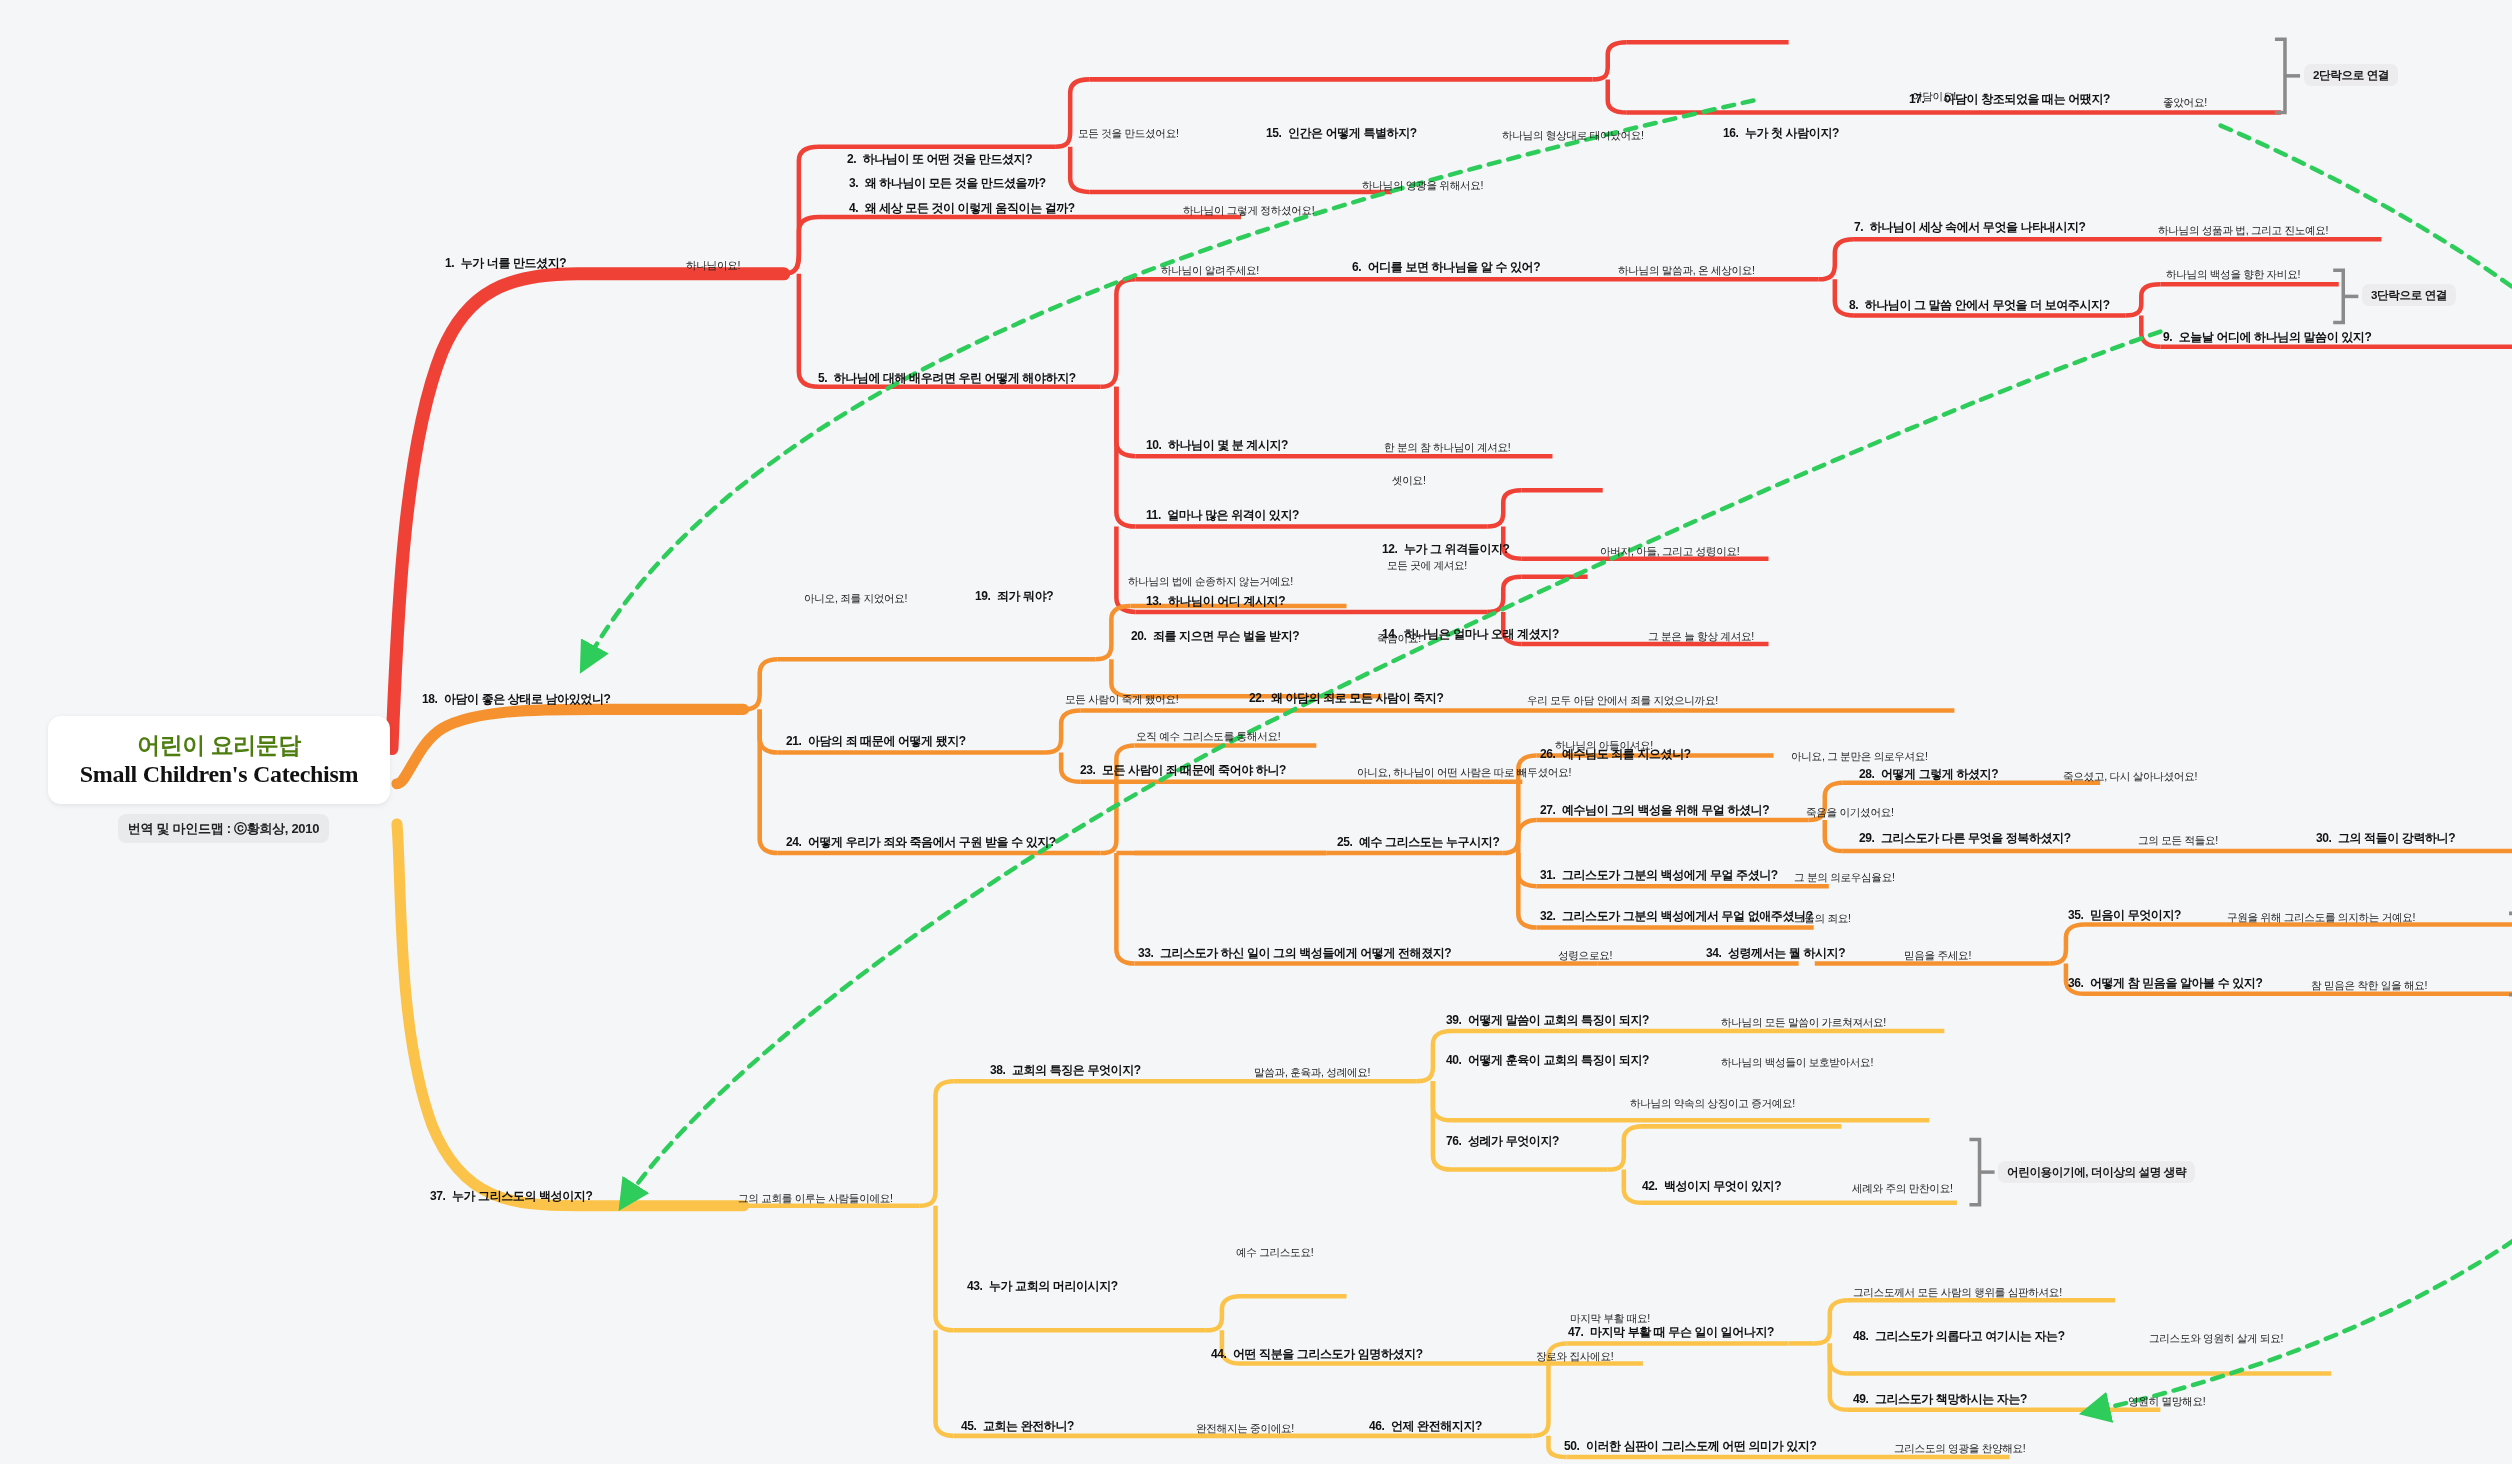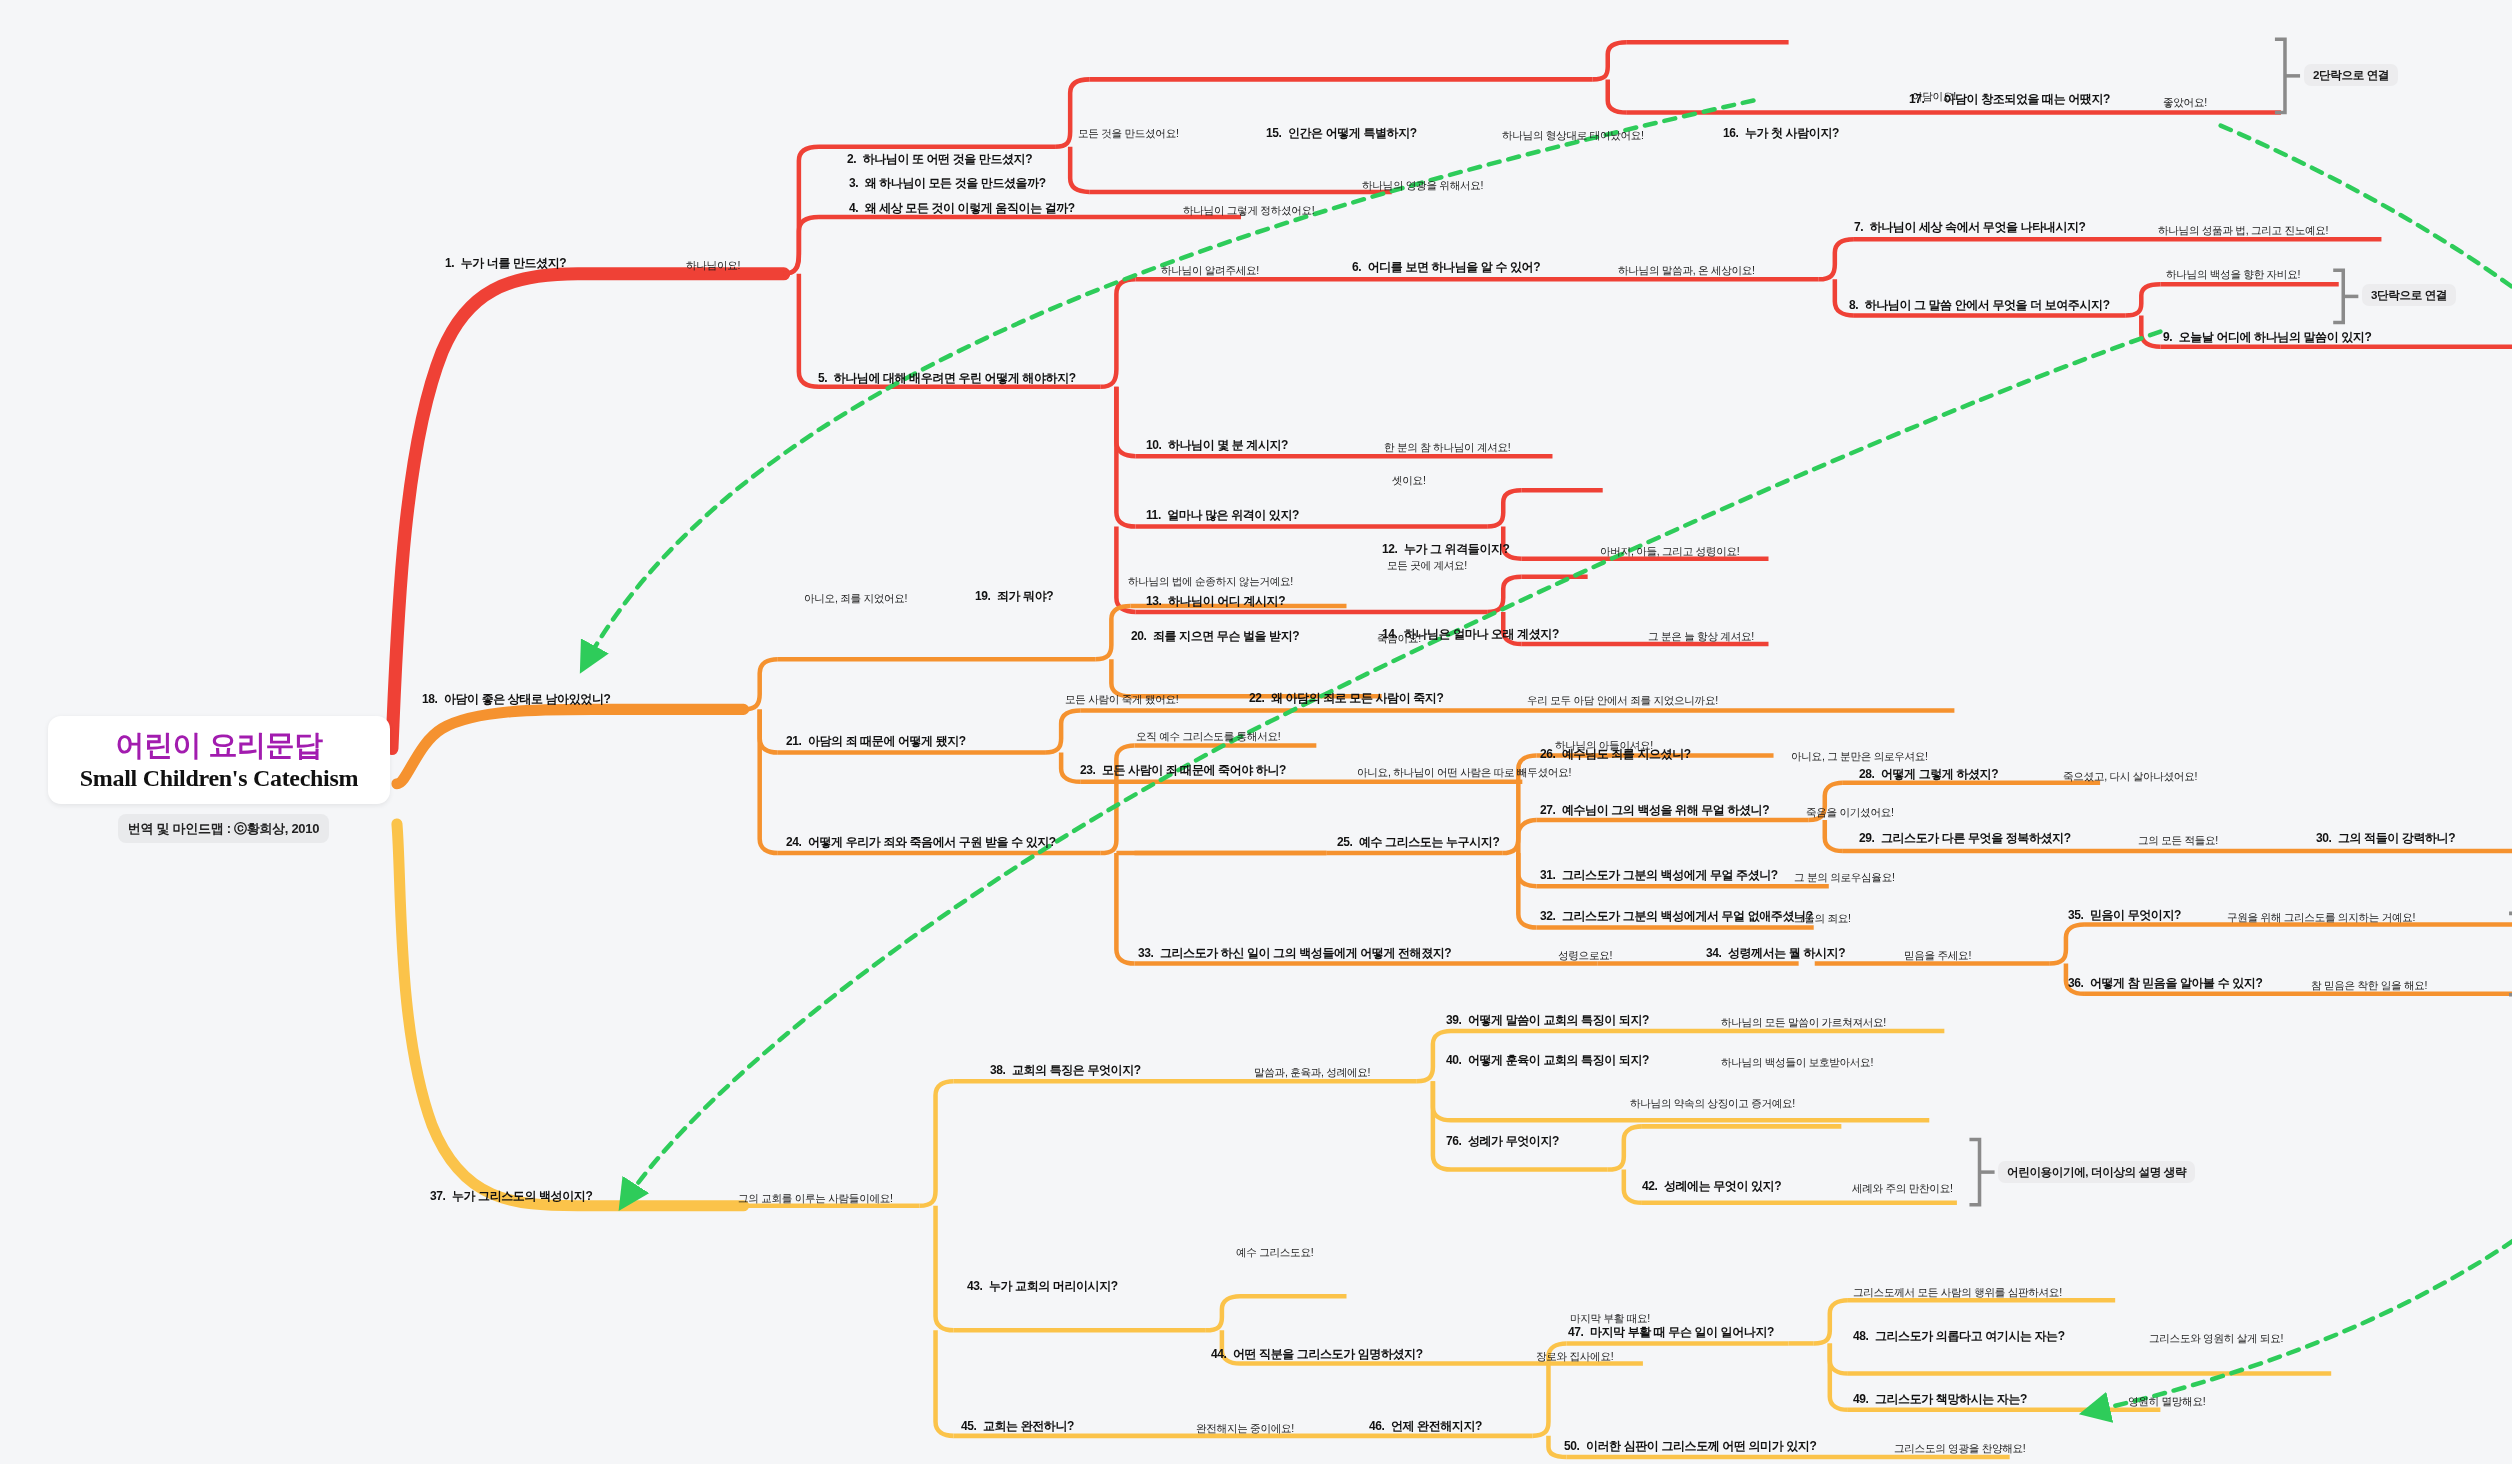"어린이 요리문답" .root-line1 { color: #a21caf -> #4d7c0f; font-size: 29px -> 23px }
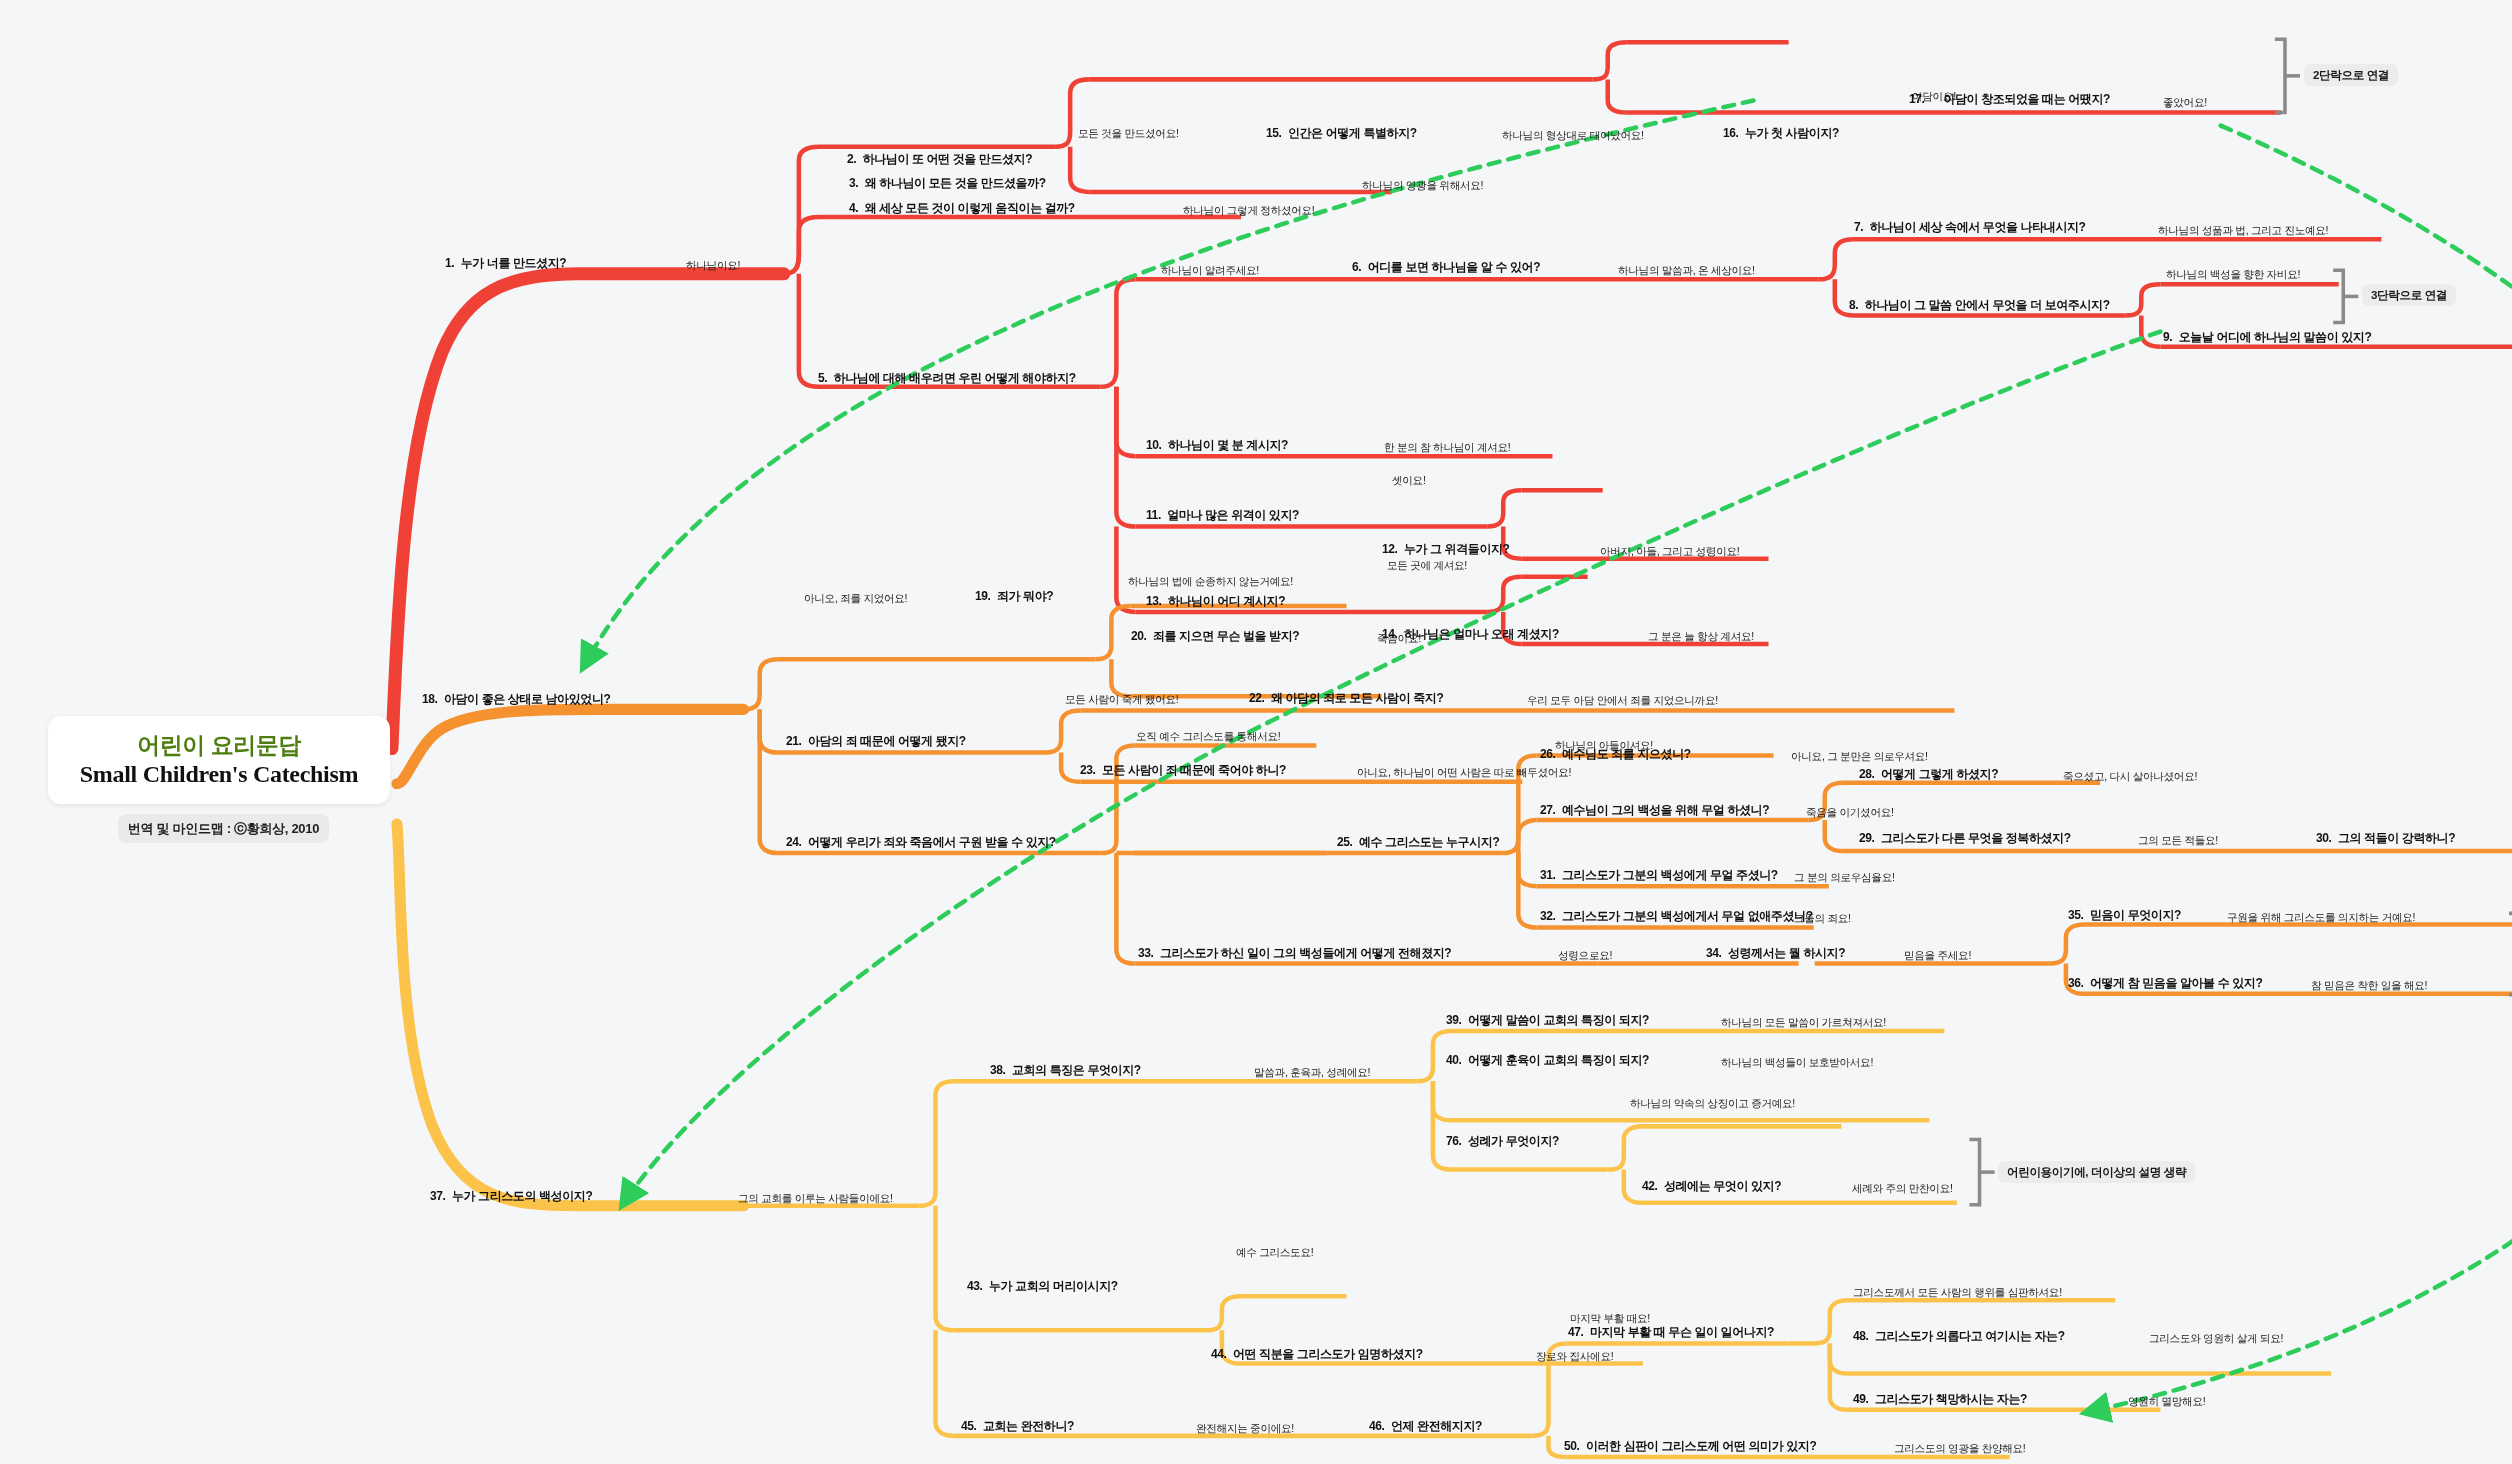"성례에는 무엇이 있지?" span { text: 성례에는 -> 백성이지 }
